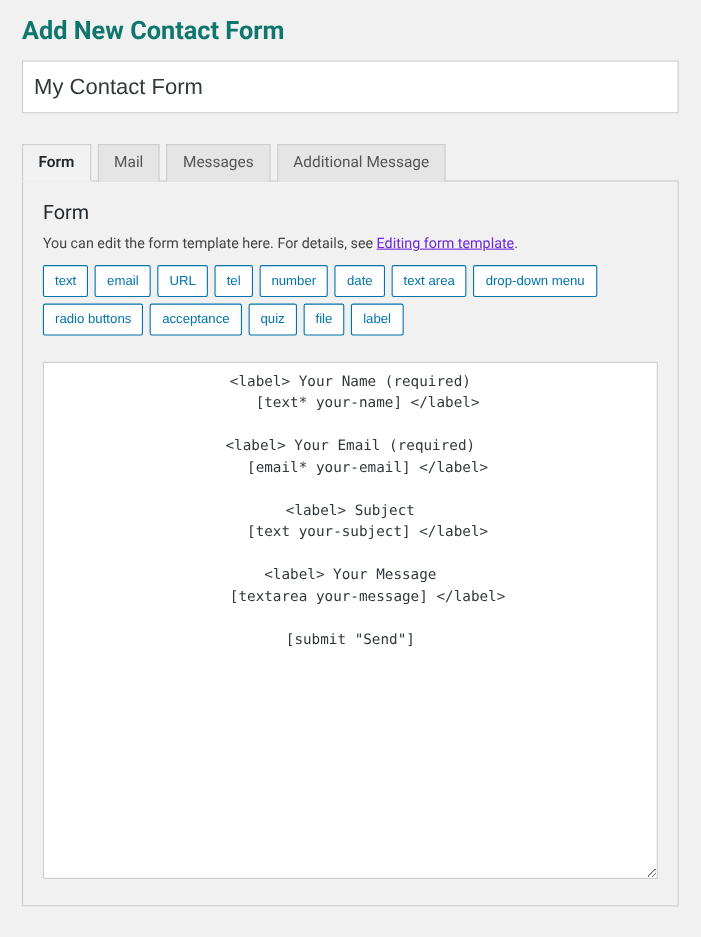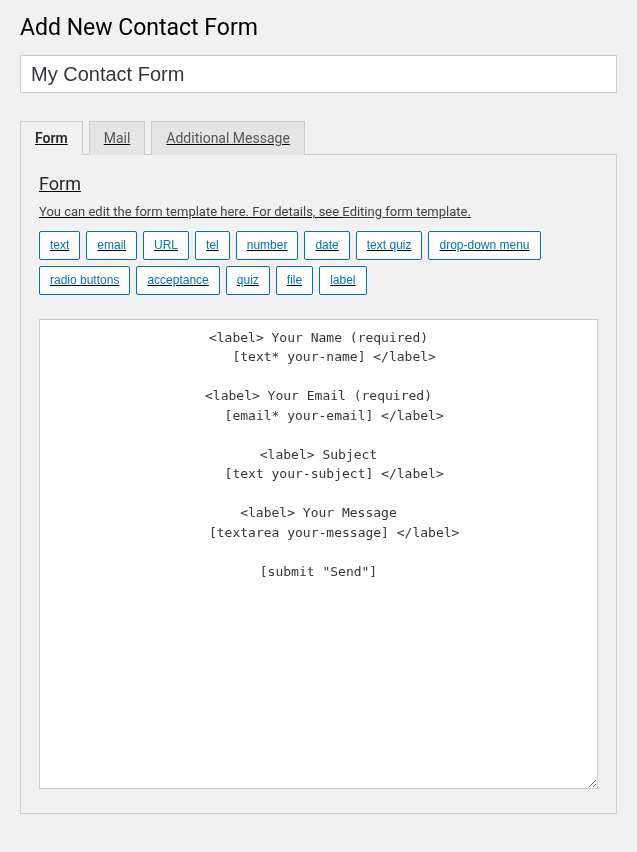"Add New Contact Form" h1.page-title { color: #000000 -> #0f766e; font-weight: 400 -> 700 }
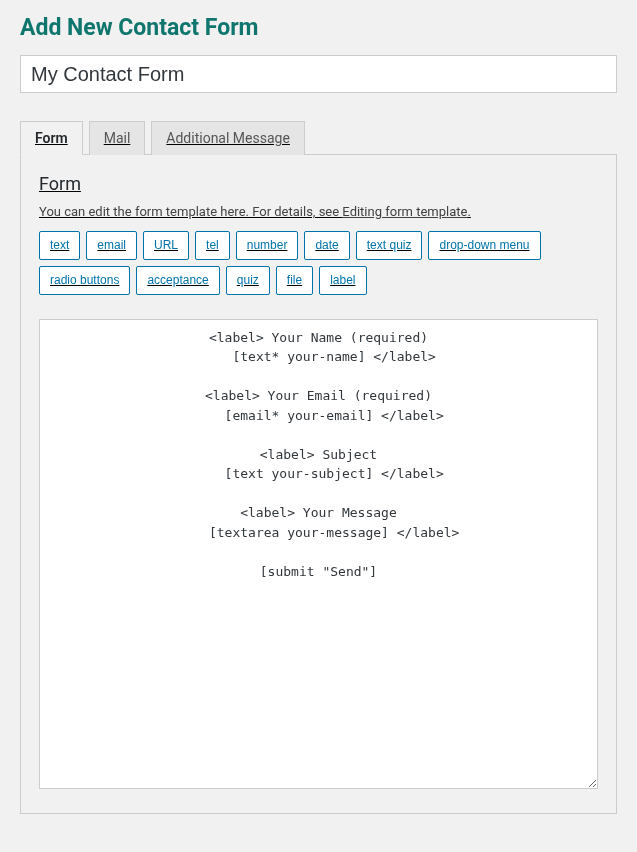"My Contact Form" input.title-input { height: 38px -> 48px }
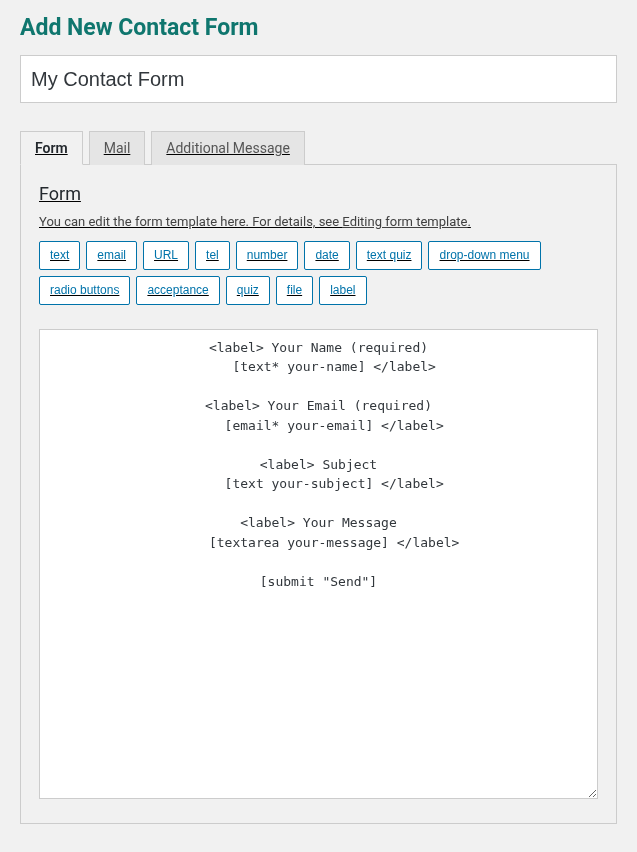"Form" .tabs-container { text-decoration: underline -> none }
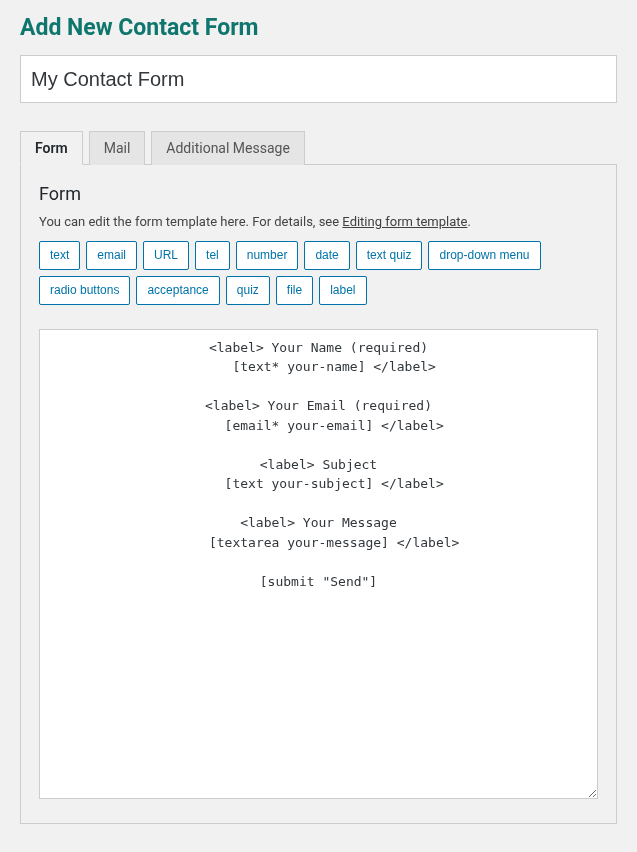"Messages" div.tab { html: none -> <div>Messages</div> }
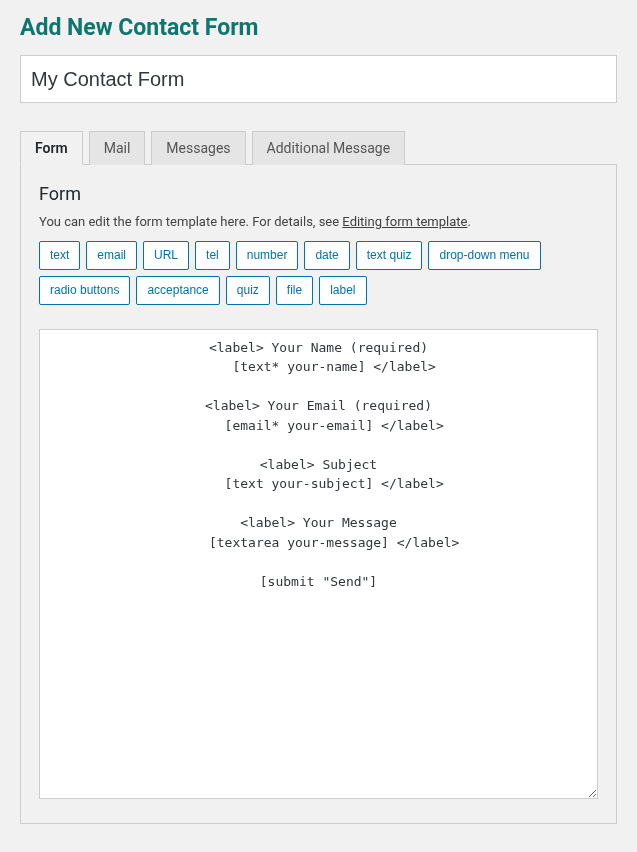"Editing form template" .help-text a { color: #404040 -> #6d28d9 }
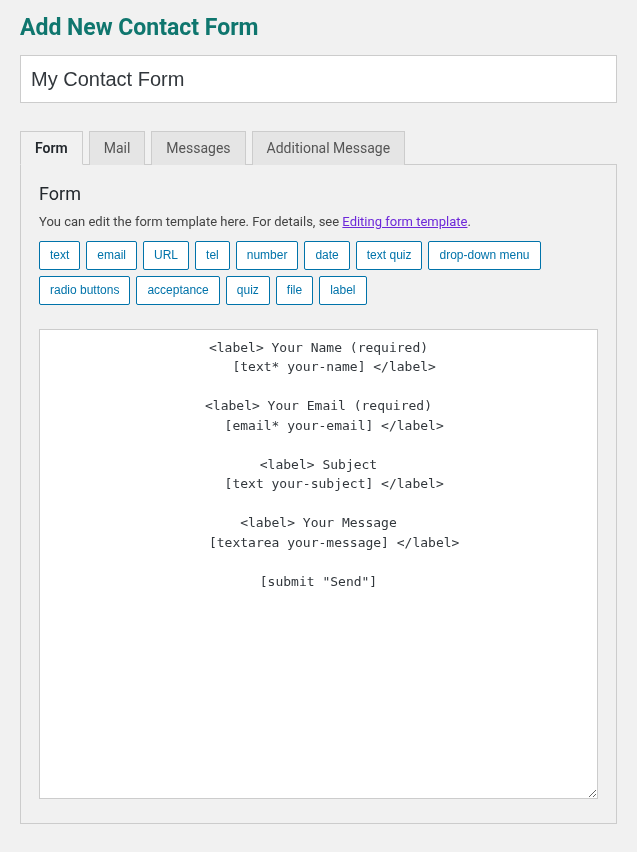"text quiz" button.tag-btn { text: quiz -> area }
